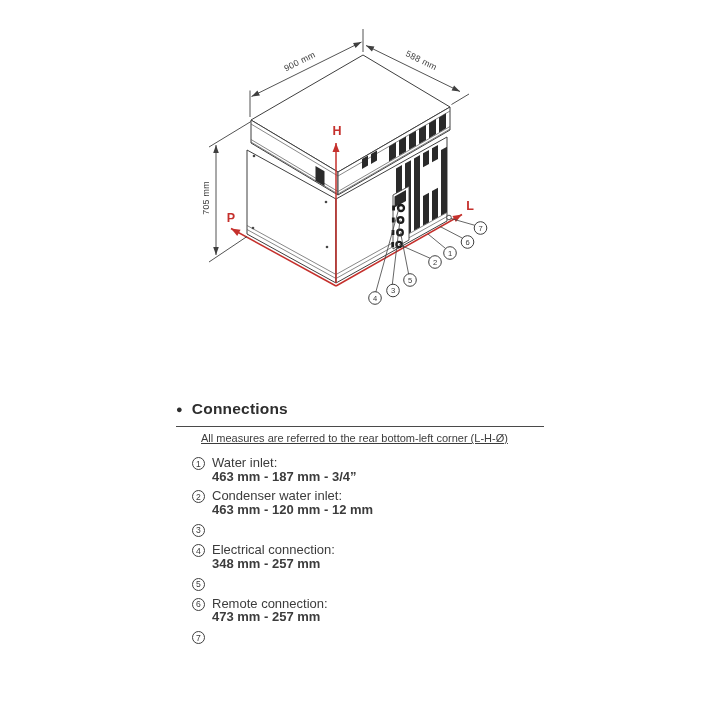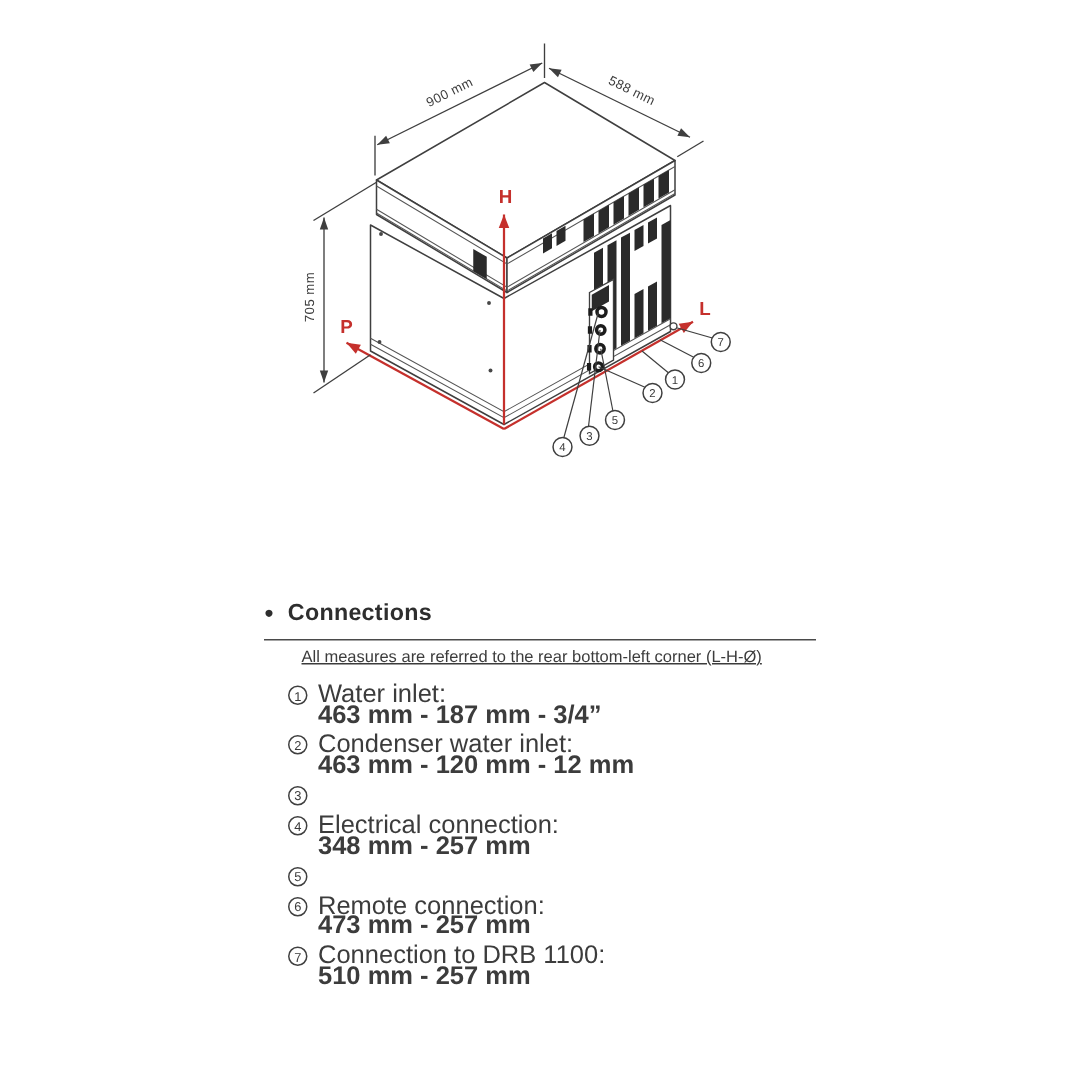"Water inlet:" .conn-text { font-size: 17px -> 13px }
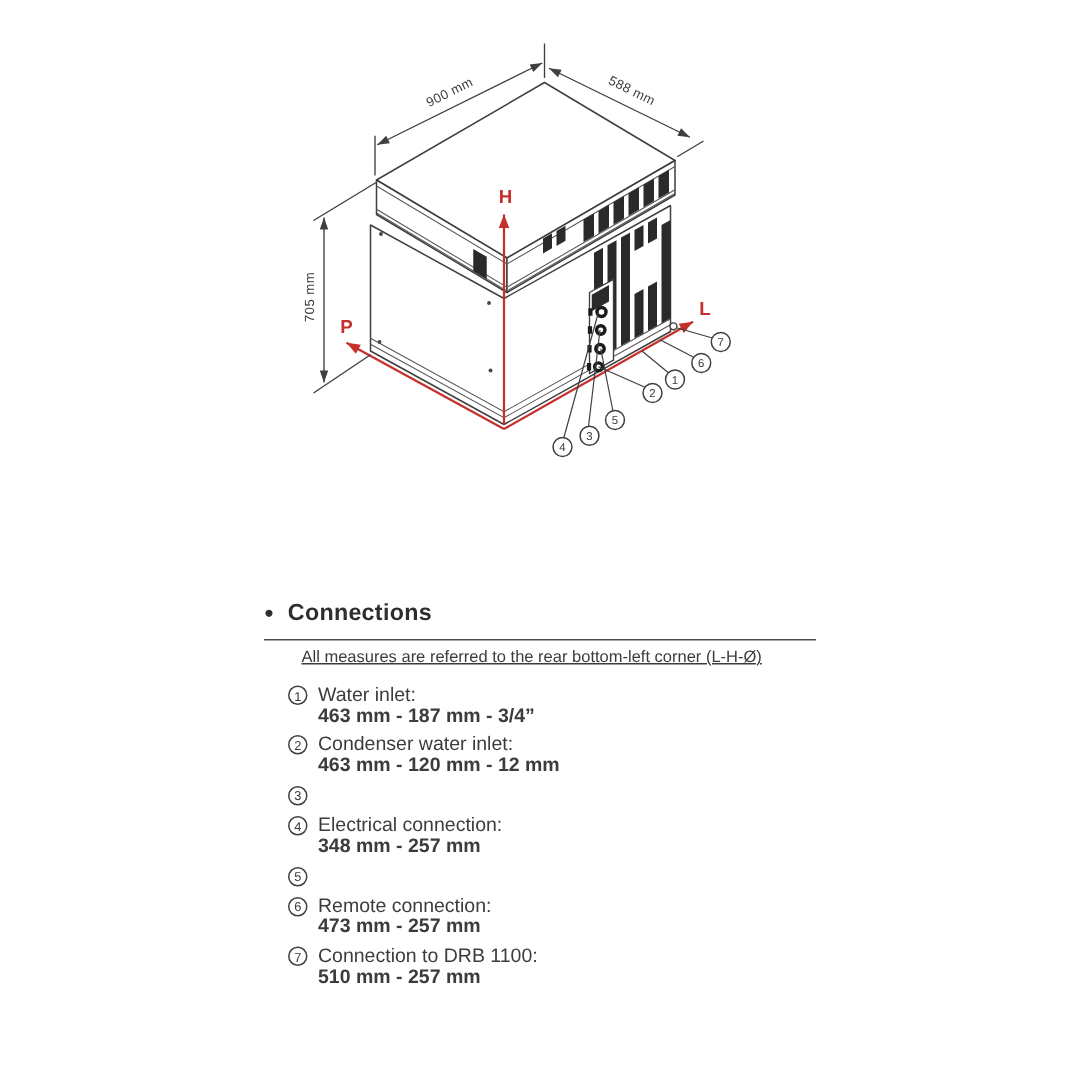"Connection to DRB 1100:" span.conn-text { html: <span> <div>Connection to DRB 1100:</div> <div>510 mm - 257 mm</div> </span> -> none }
